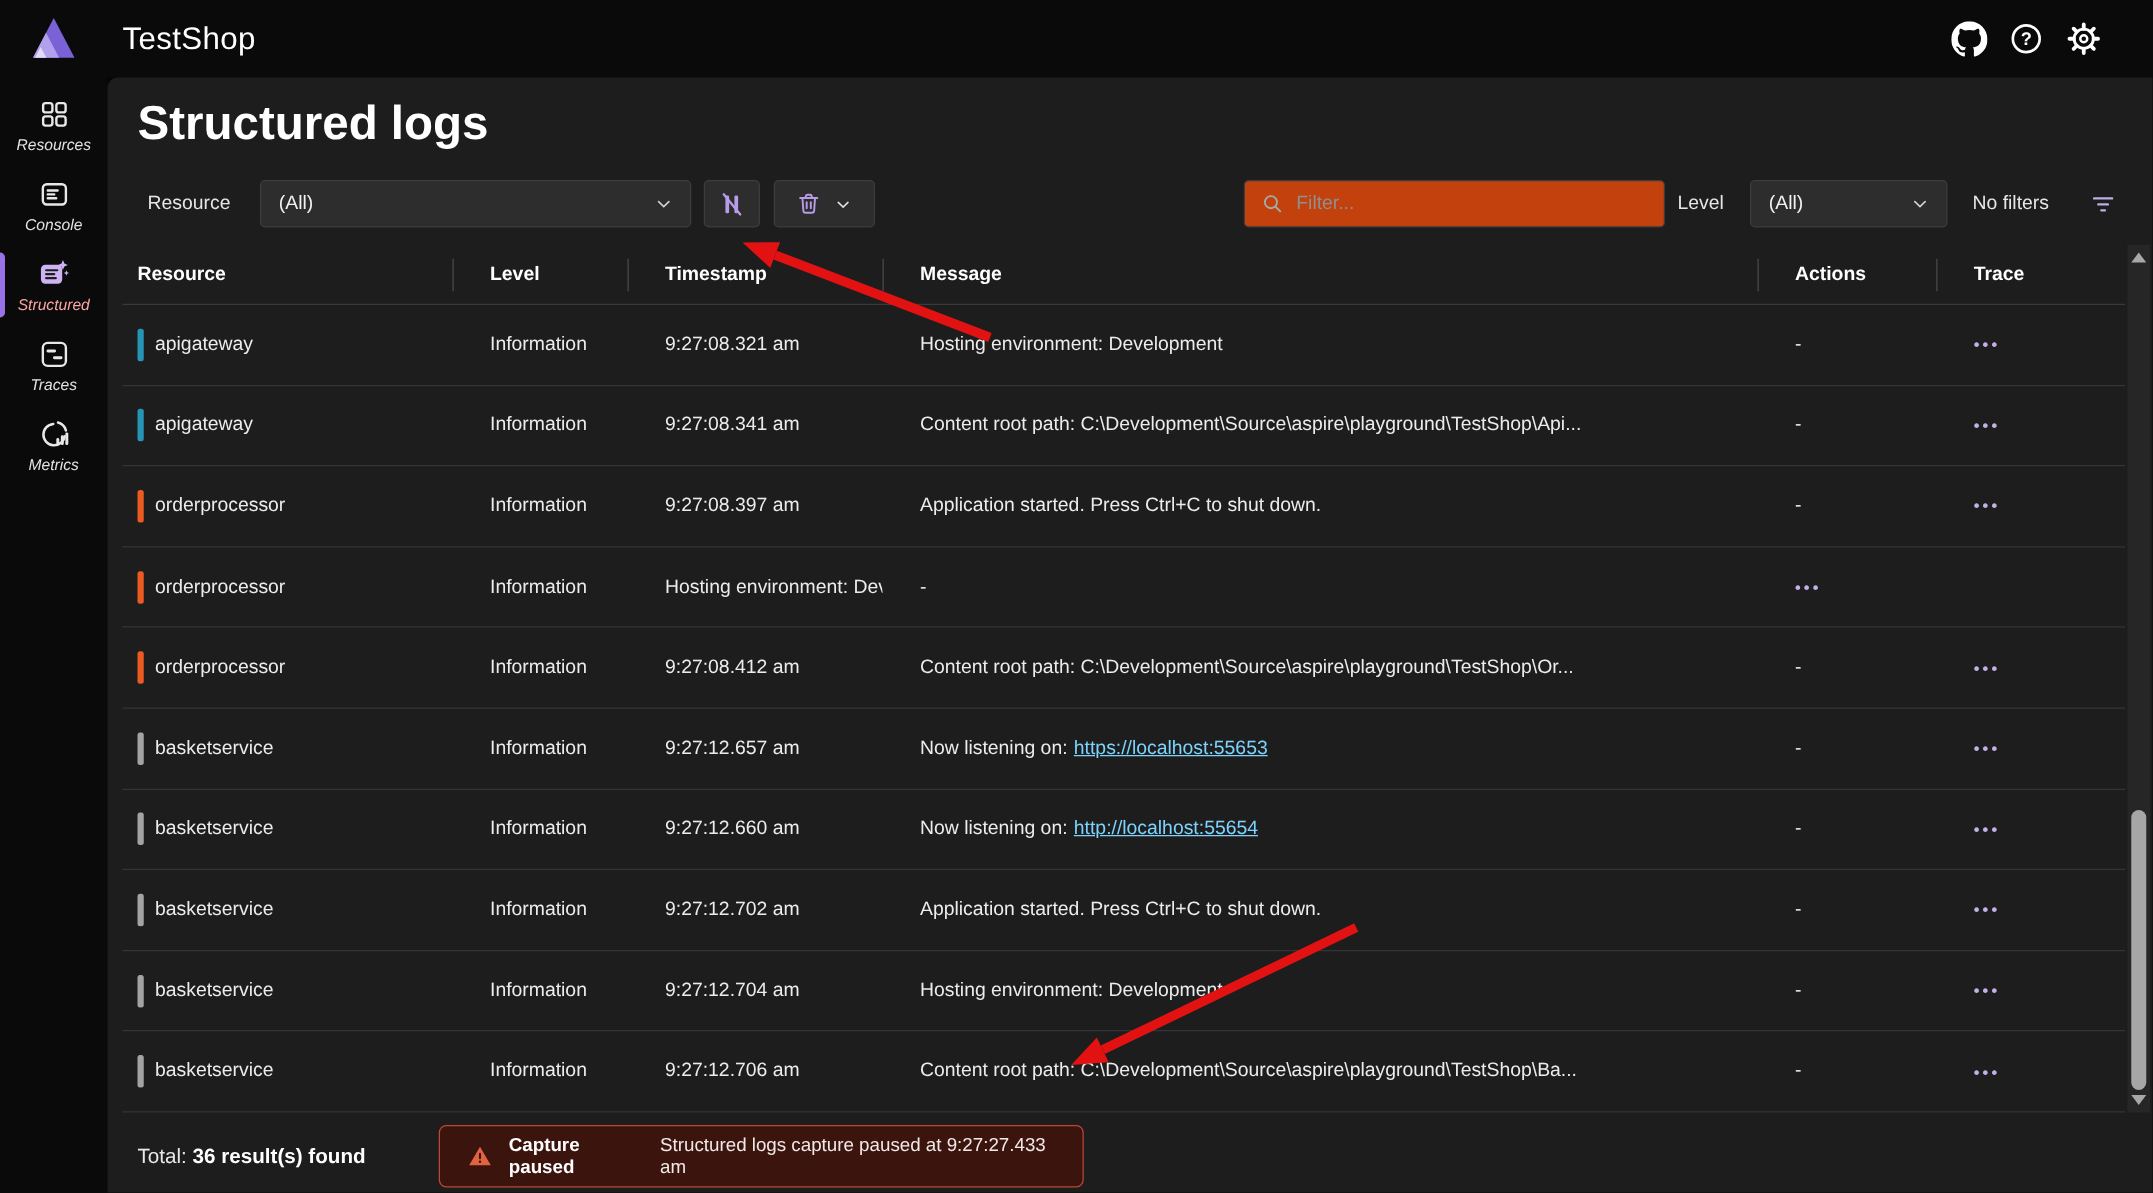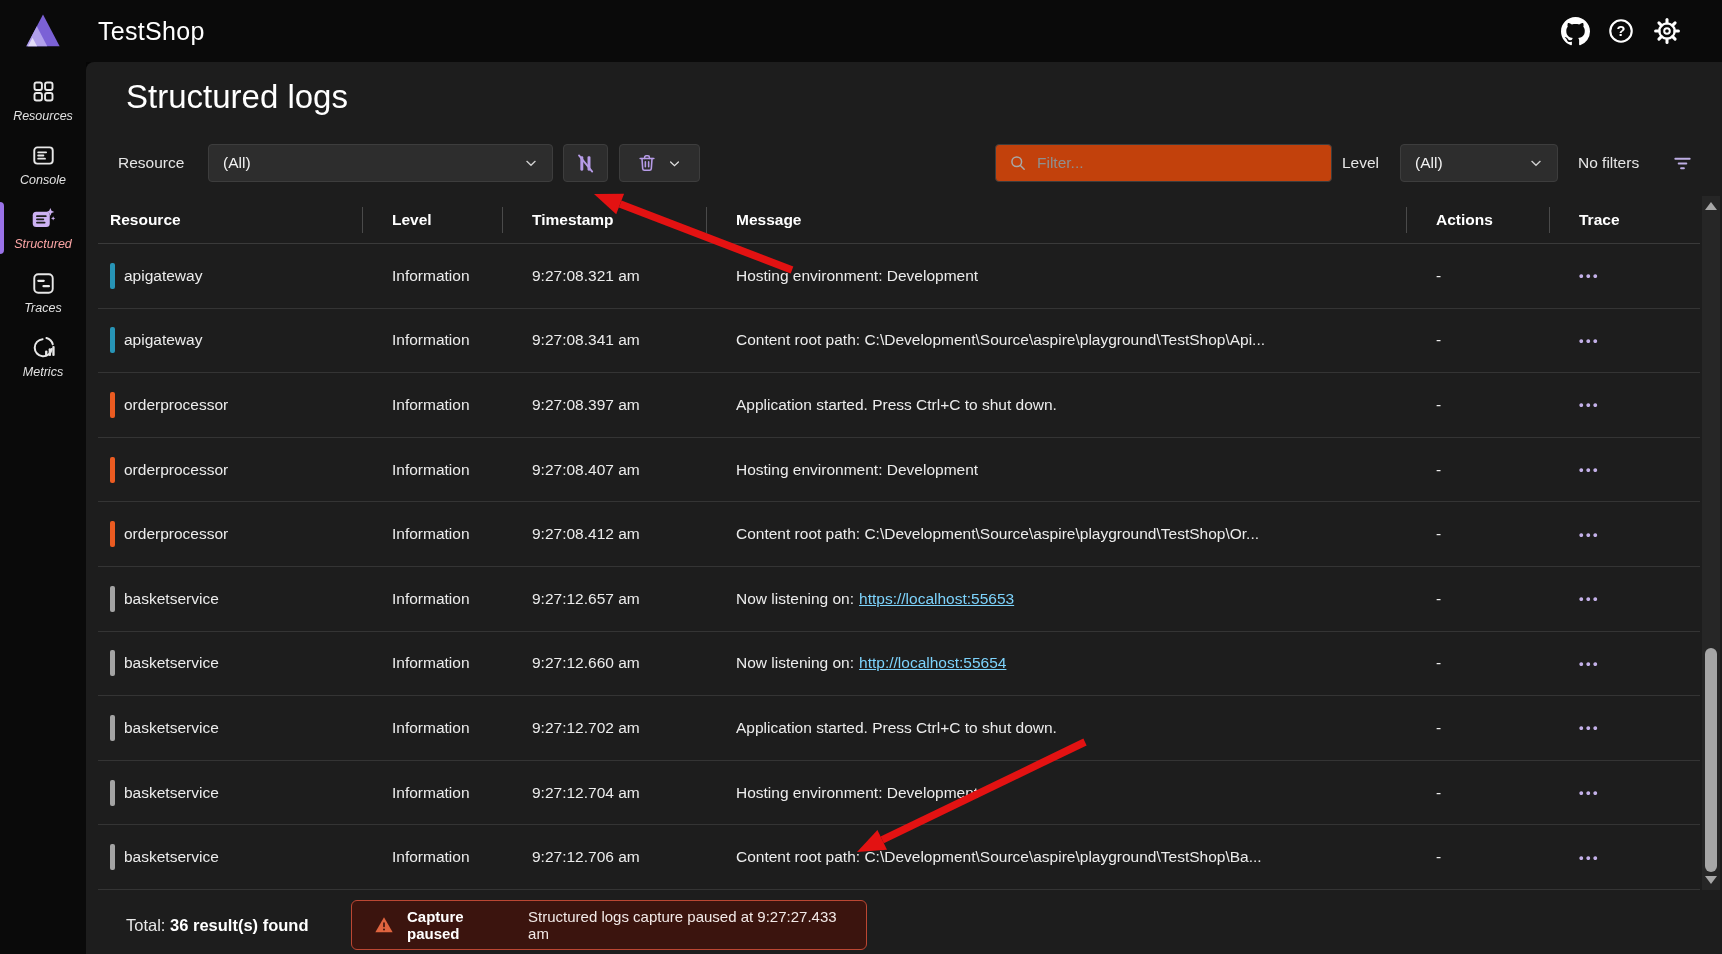"Structured logs" .page-title { font-size: 33px -> 38px; font-weight: 400 -> 700; left: 40px -> 24px }
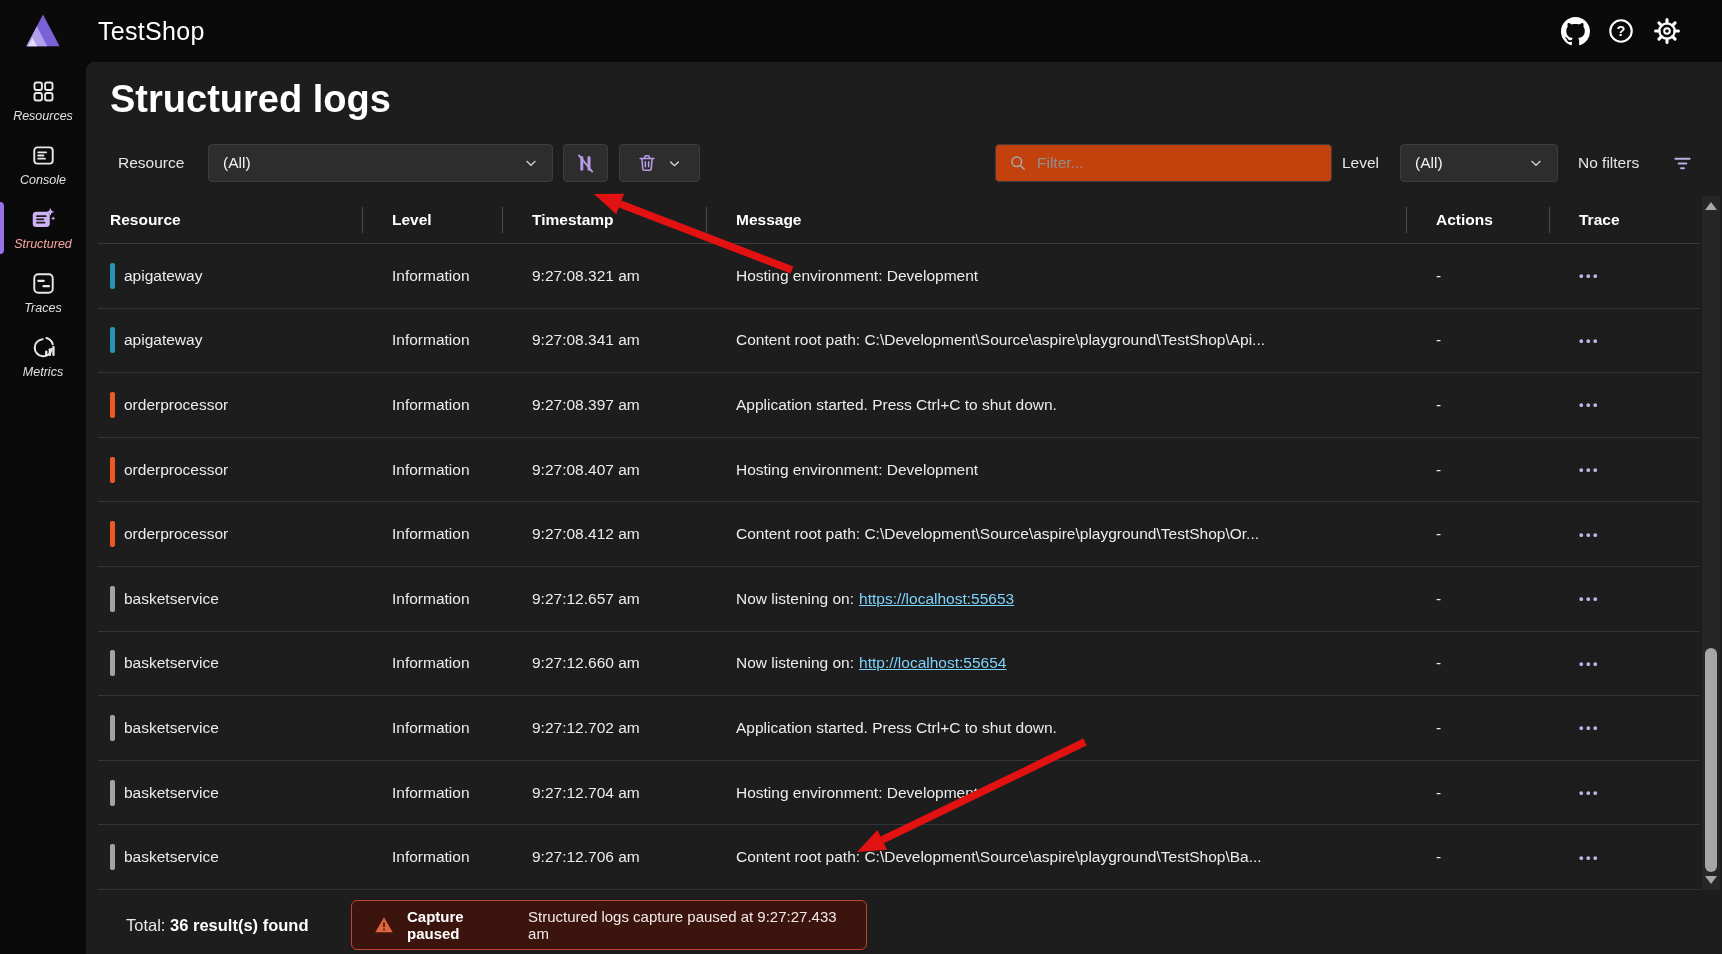"9:27:08.407 am" div.cell { html: <div>9:27:08.407 am</div> -> none }
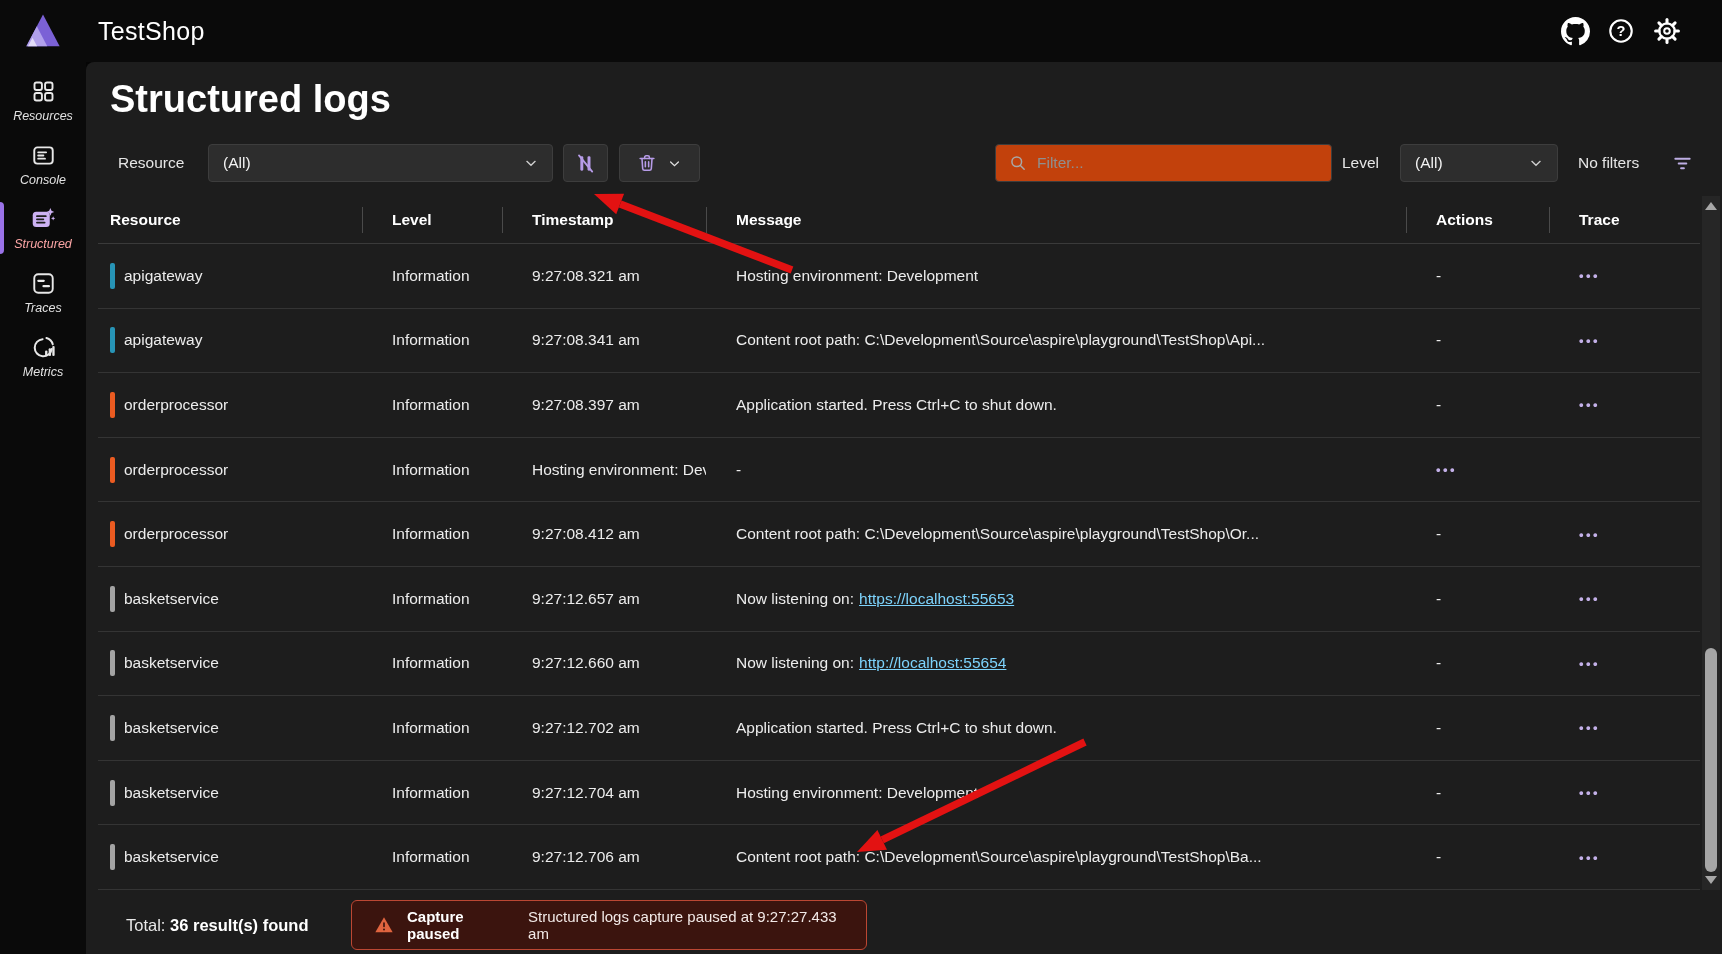"Total: 36 result(s) found" .footer-total { margin-left: 16px -> none }
